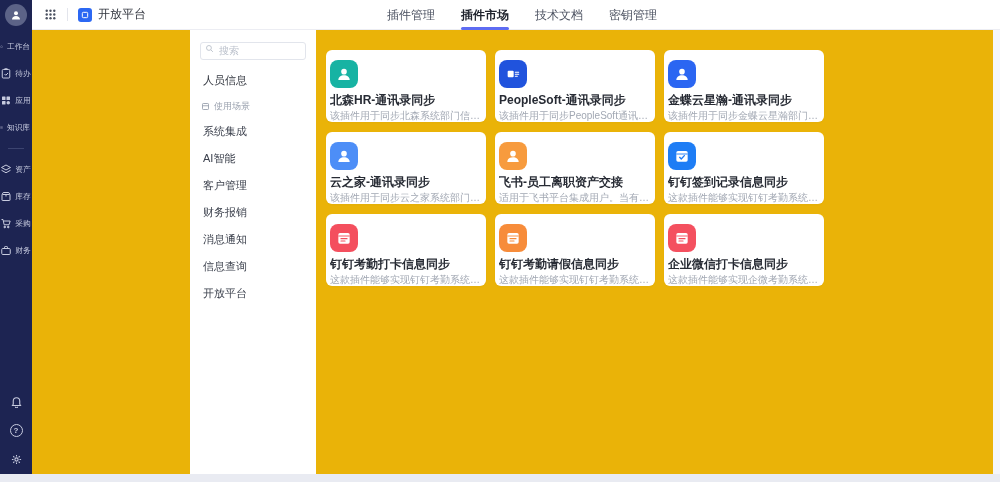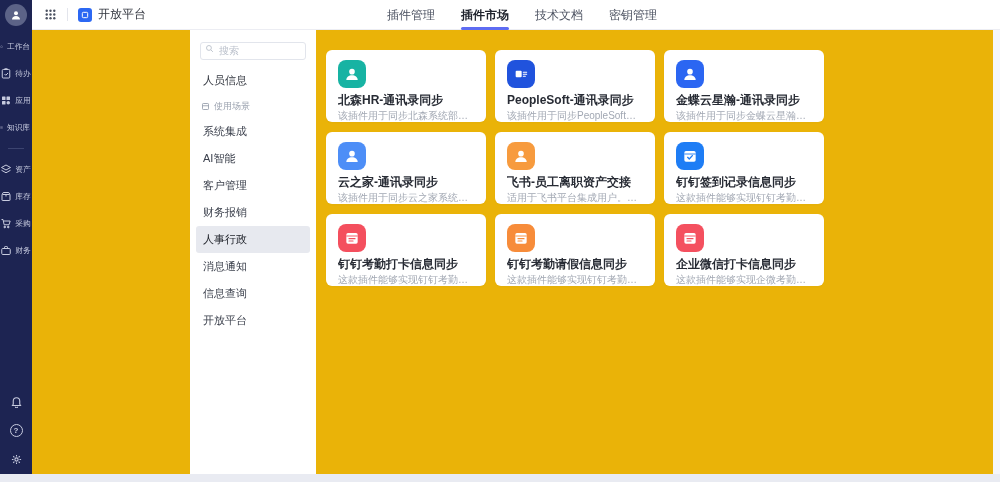"北森HR-通讯录同步" .card { padding: 10px 12px 0 -> 10px 4px 0 }
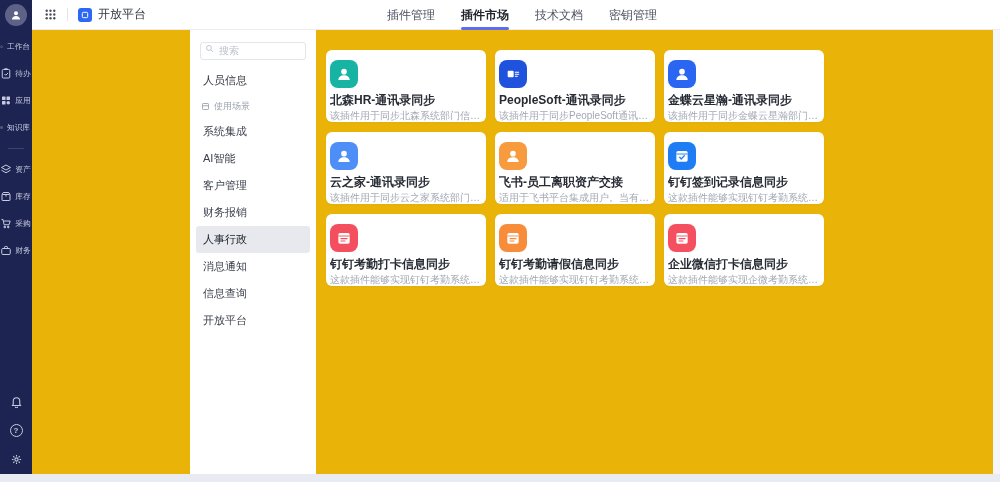"人事行政" div.cat-item { html: <div>人事行政</div> -> none }
